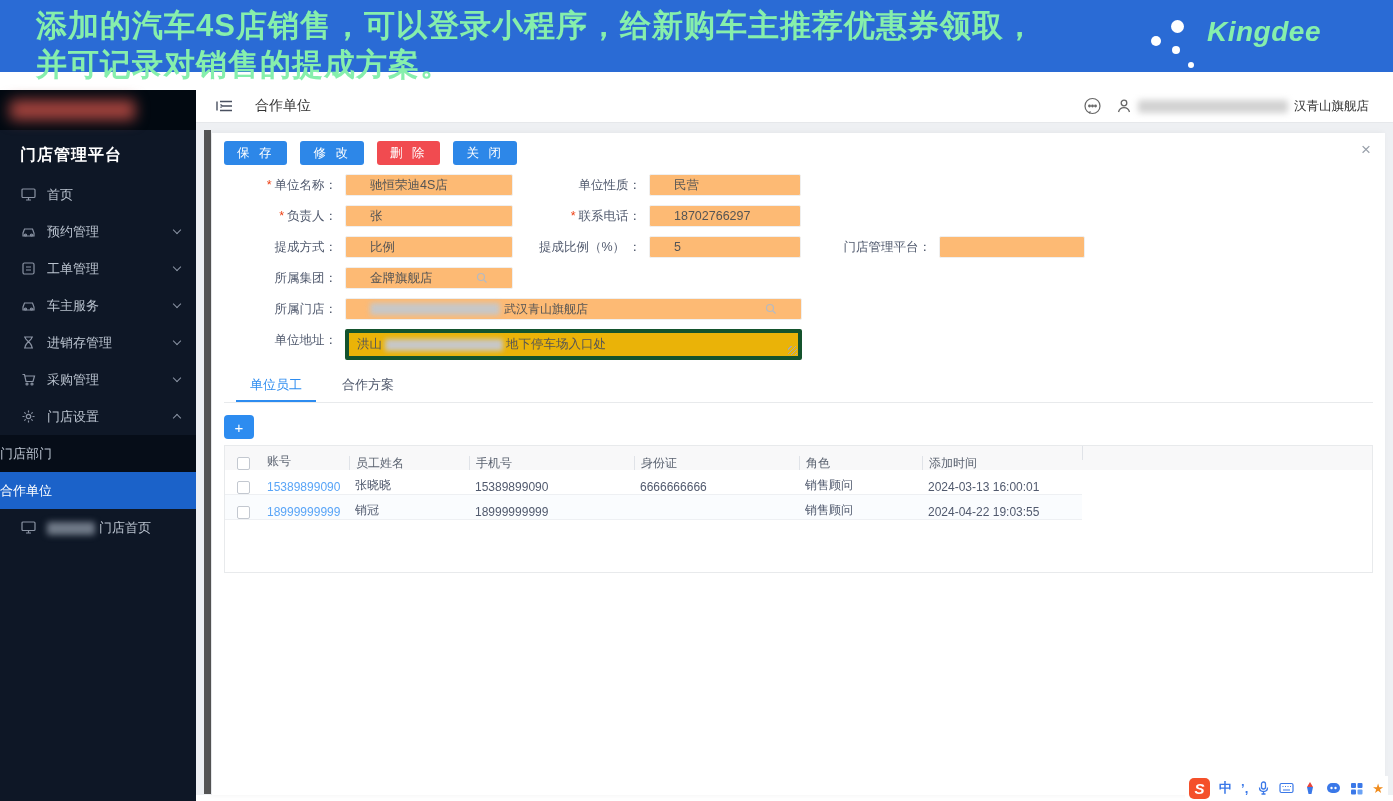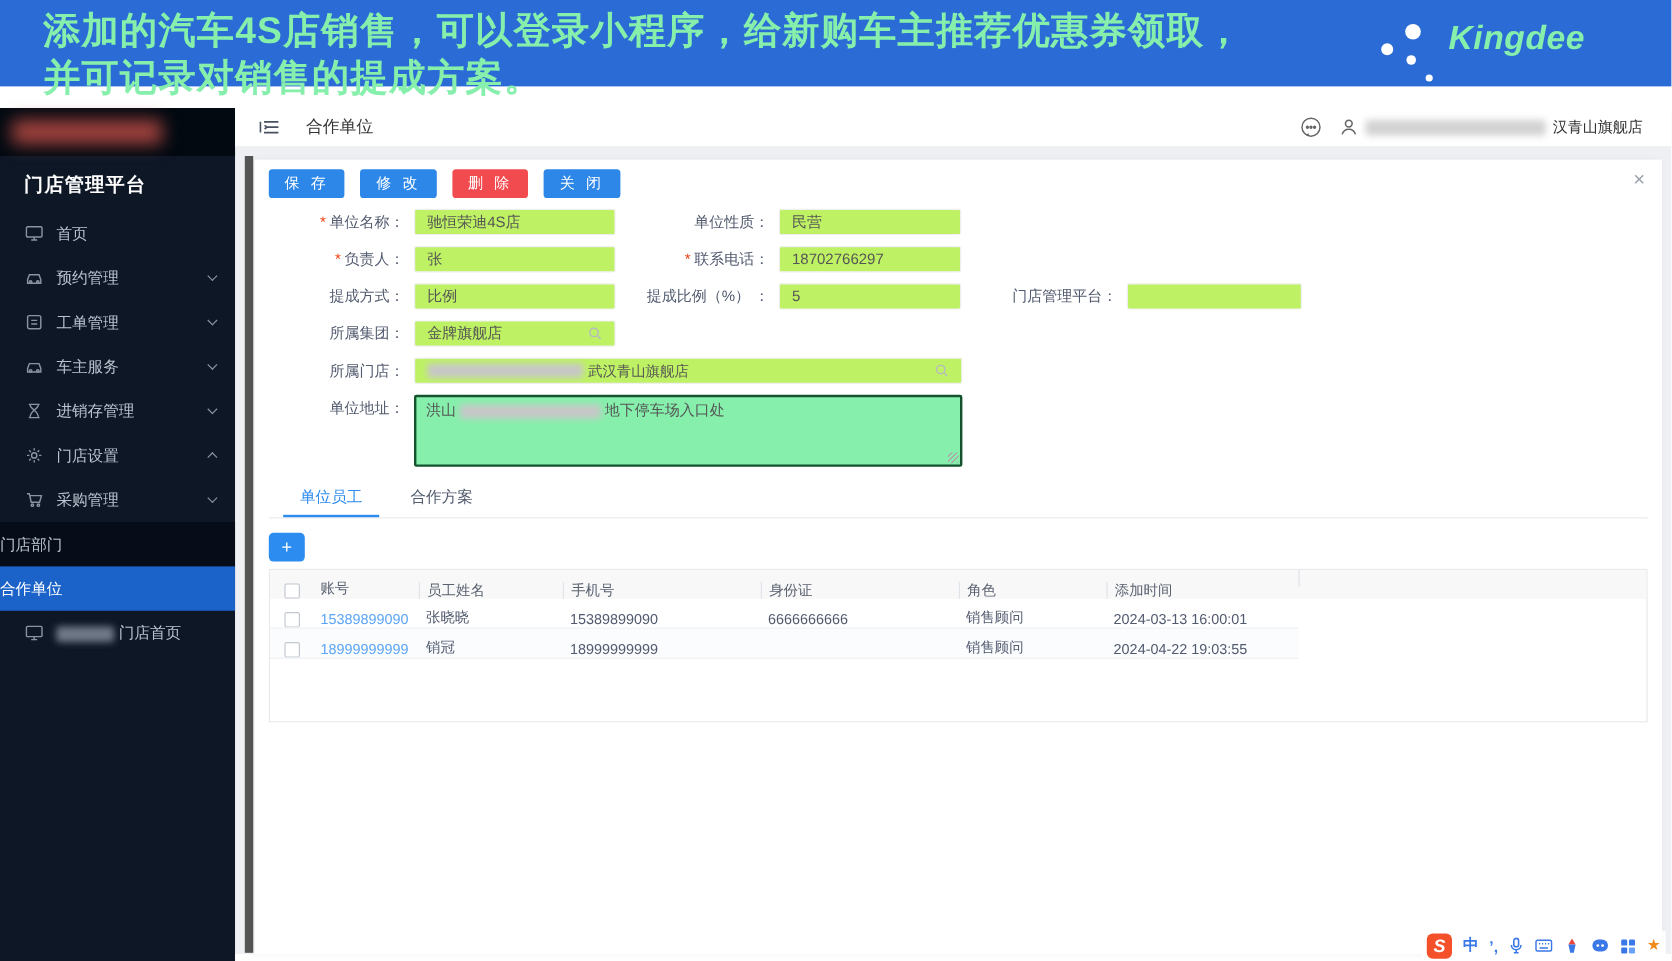"驰恒荣迪4S店" .field { background: #bef264 -> #fdba74; padding: 0 10px -> 0 24px }
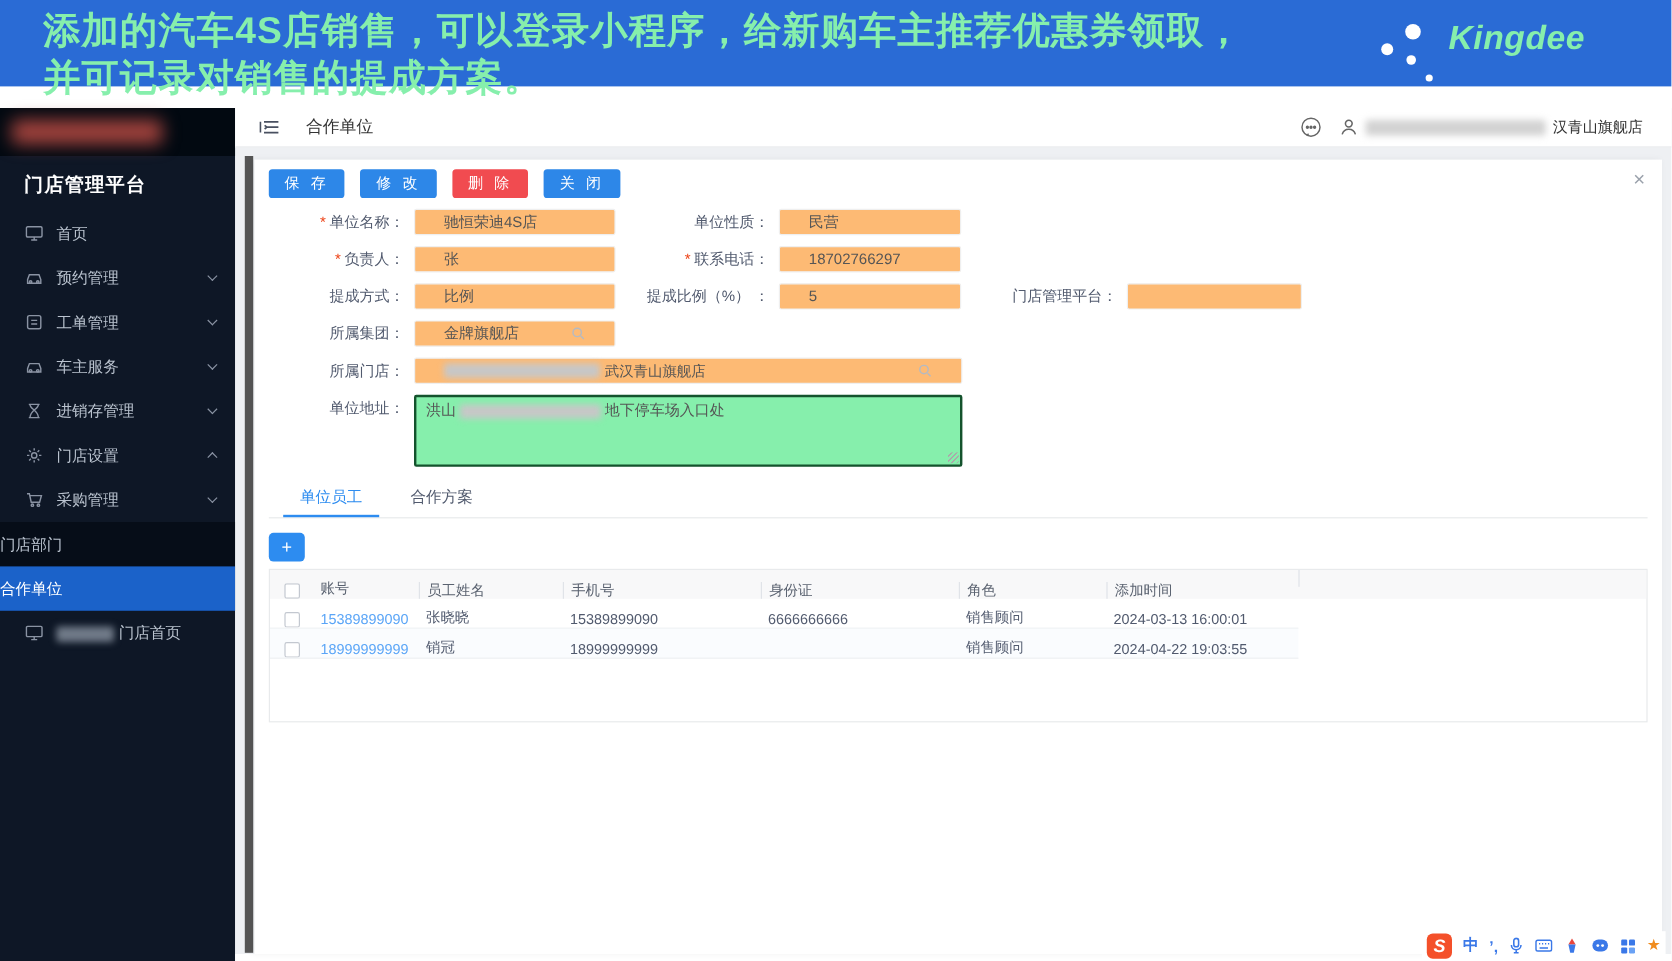"洪山 地下停车场入口处" .textarea { background: #86efac -> #eab308; border: 2px solid #14532d -> 4px solid #14532d; height: 60px -> 31px }
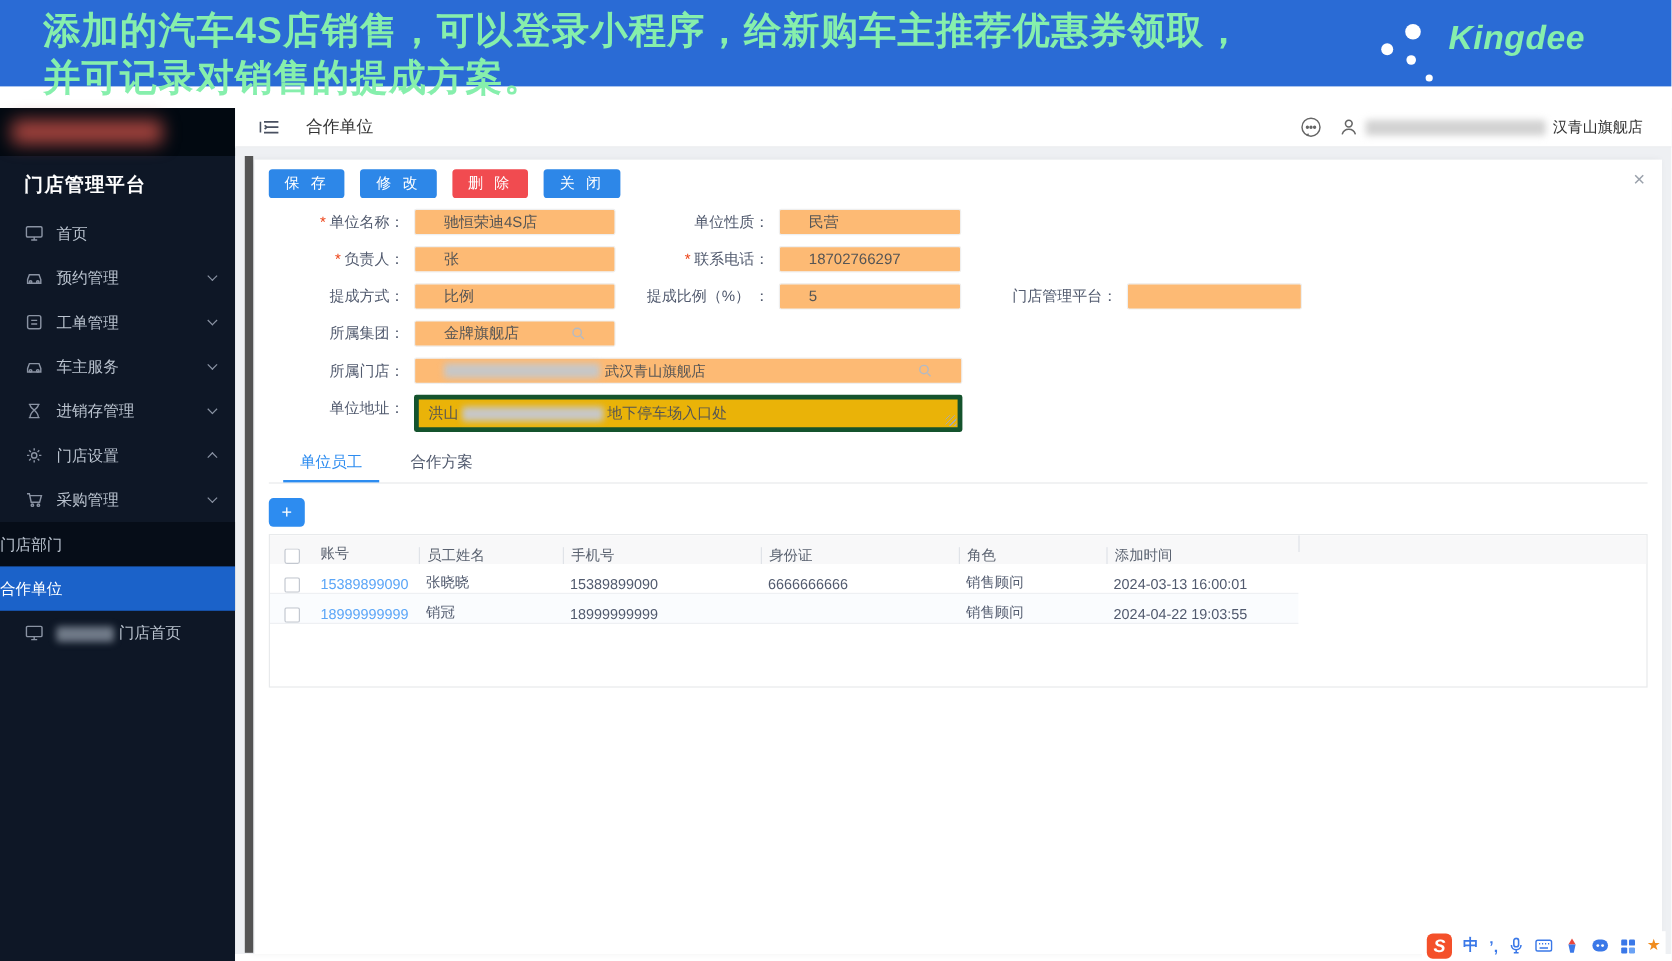"门店设置" div.side-item { order: before "采购管理" -> after "采购管理" }
